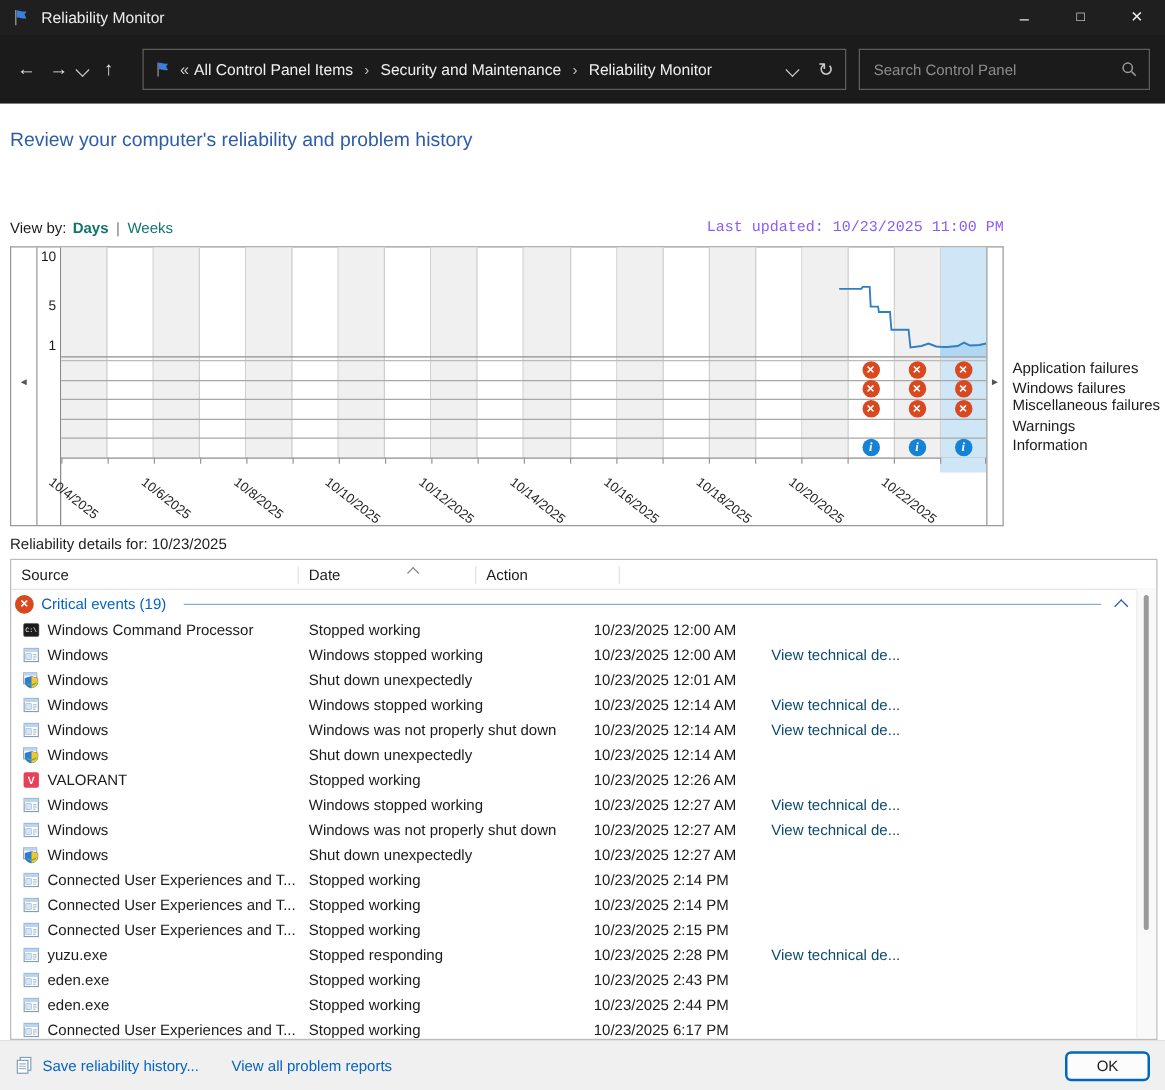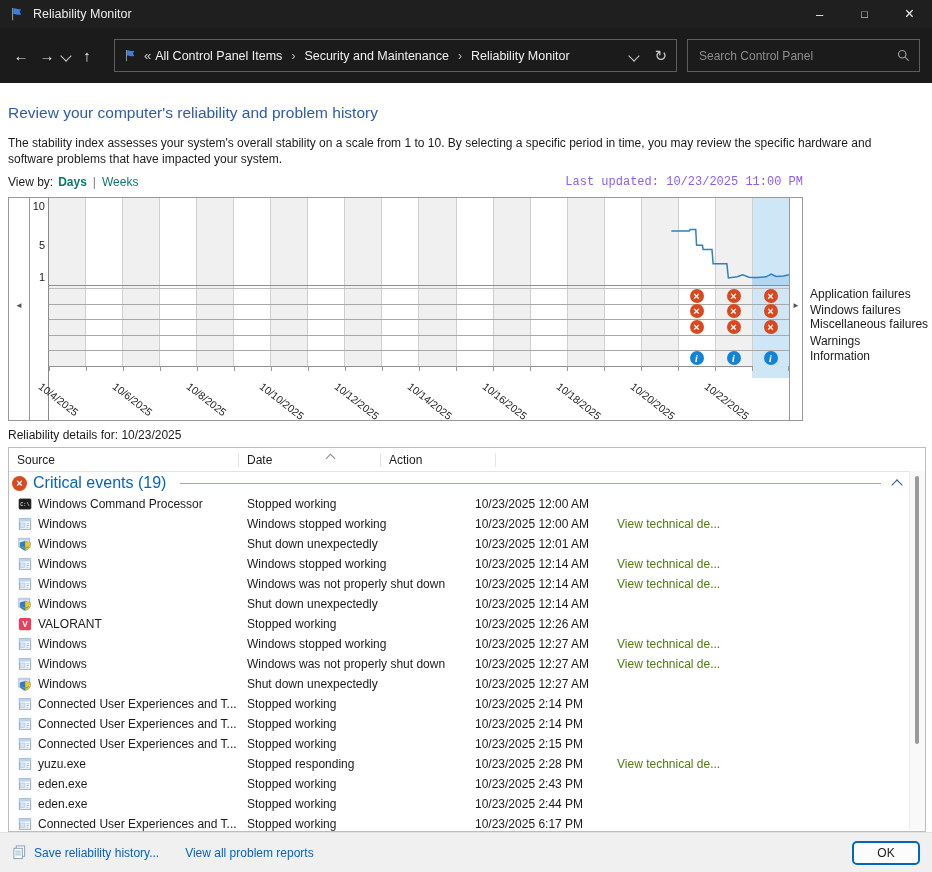"The stability index assesses your" p.desc { html: <p>The stability index assesses your system's overall stability on a scale from 1 to 10. By selecting a specific period in time, you may review the specific hardware and software problems that have impacted your system.</p> -> none }
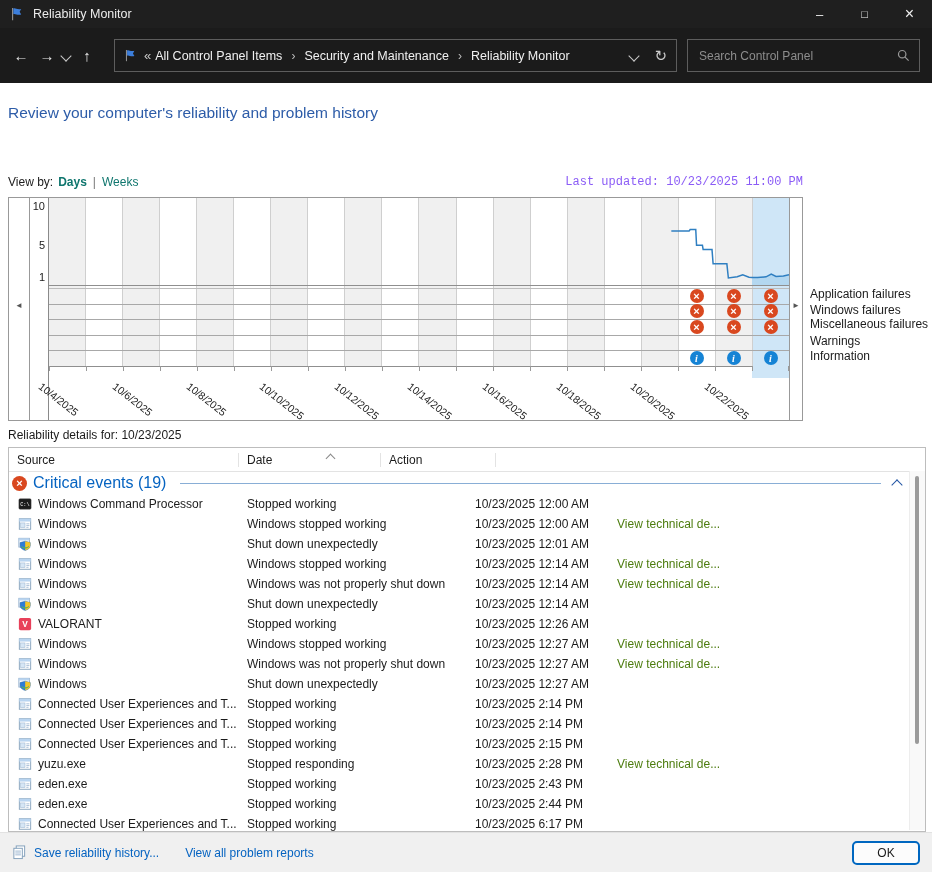"Critical events (19)" .g-label { font-size: 16px -> 12px }
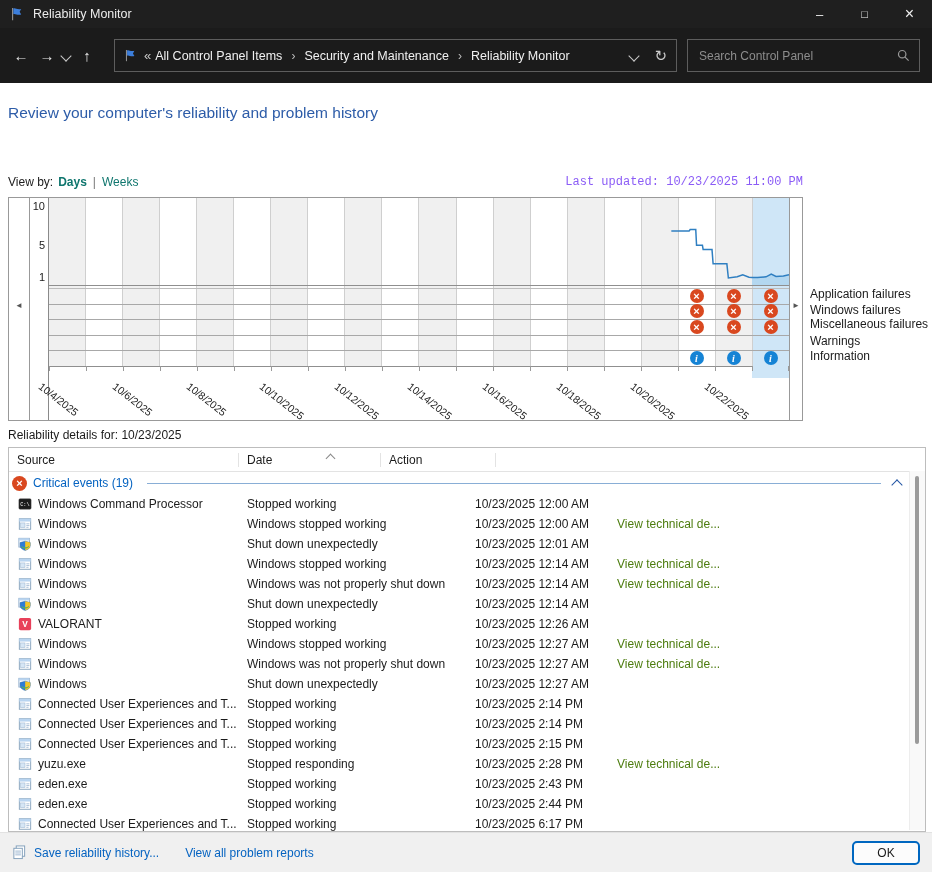"View technical de..." .tc.action { color: #4d7c0f -> #0c4a6e }
